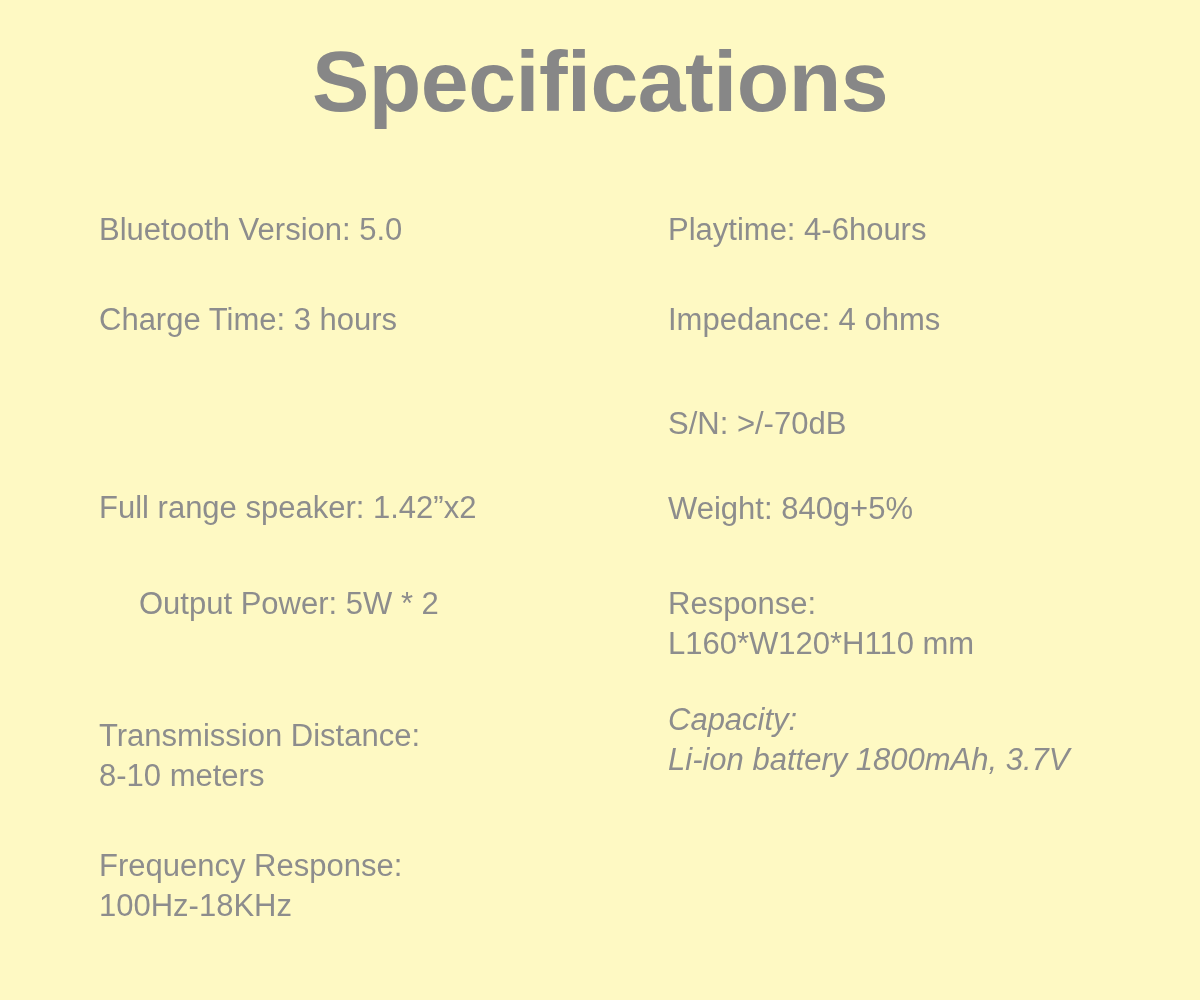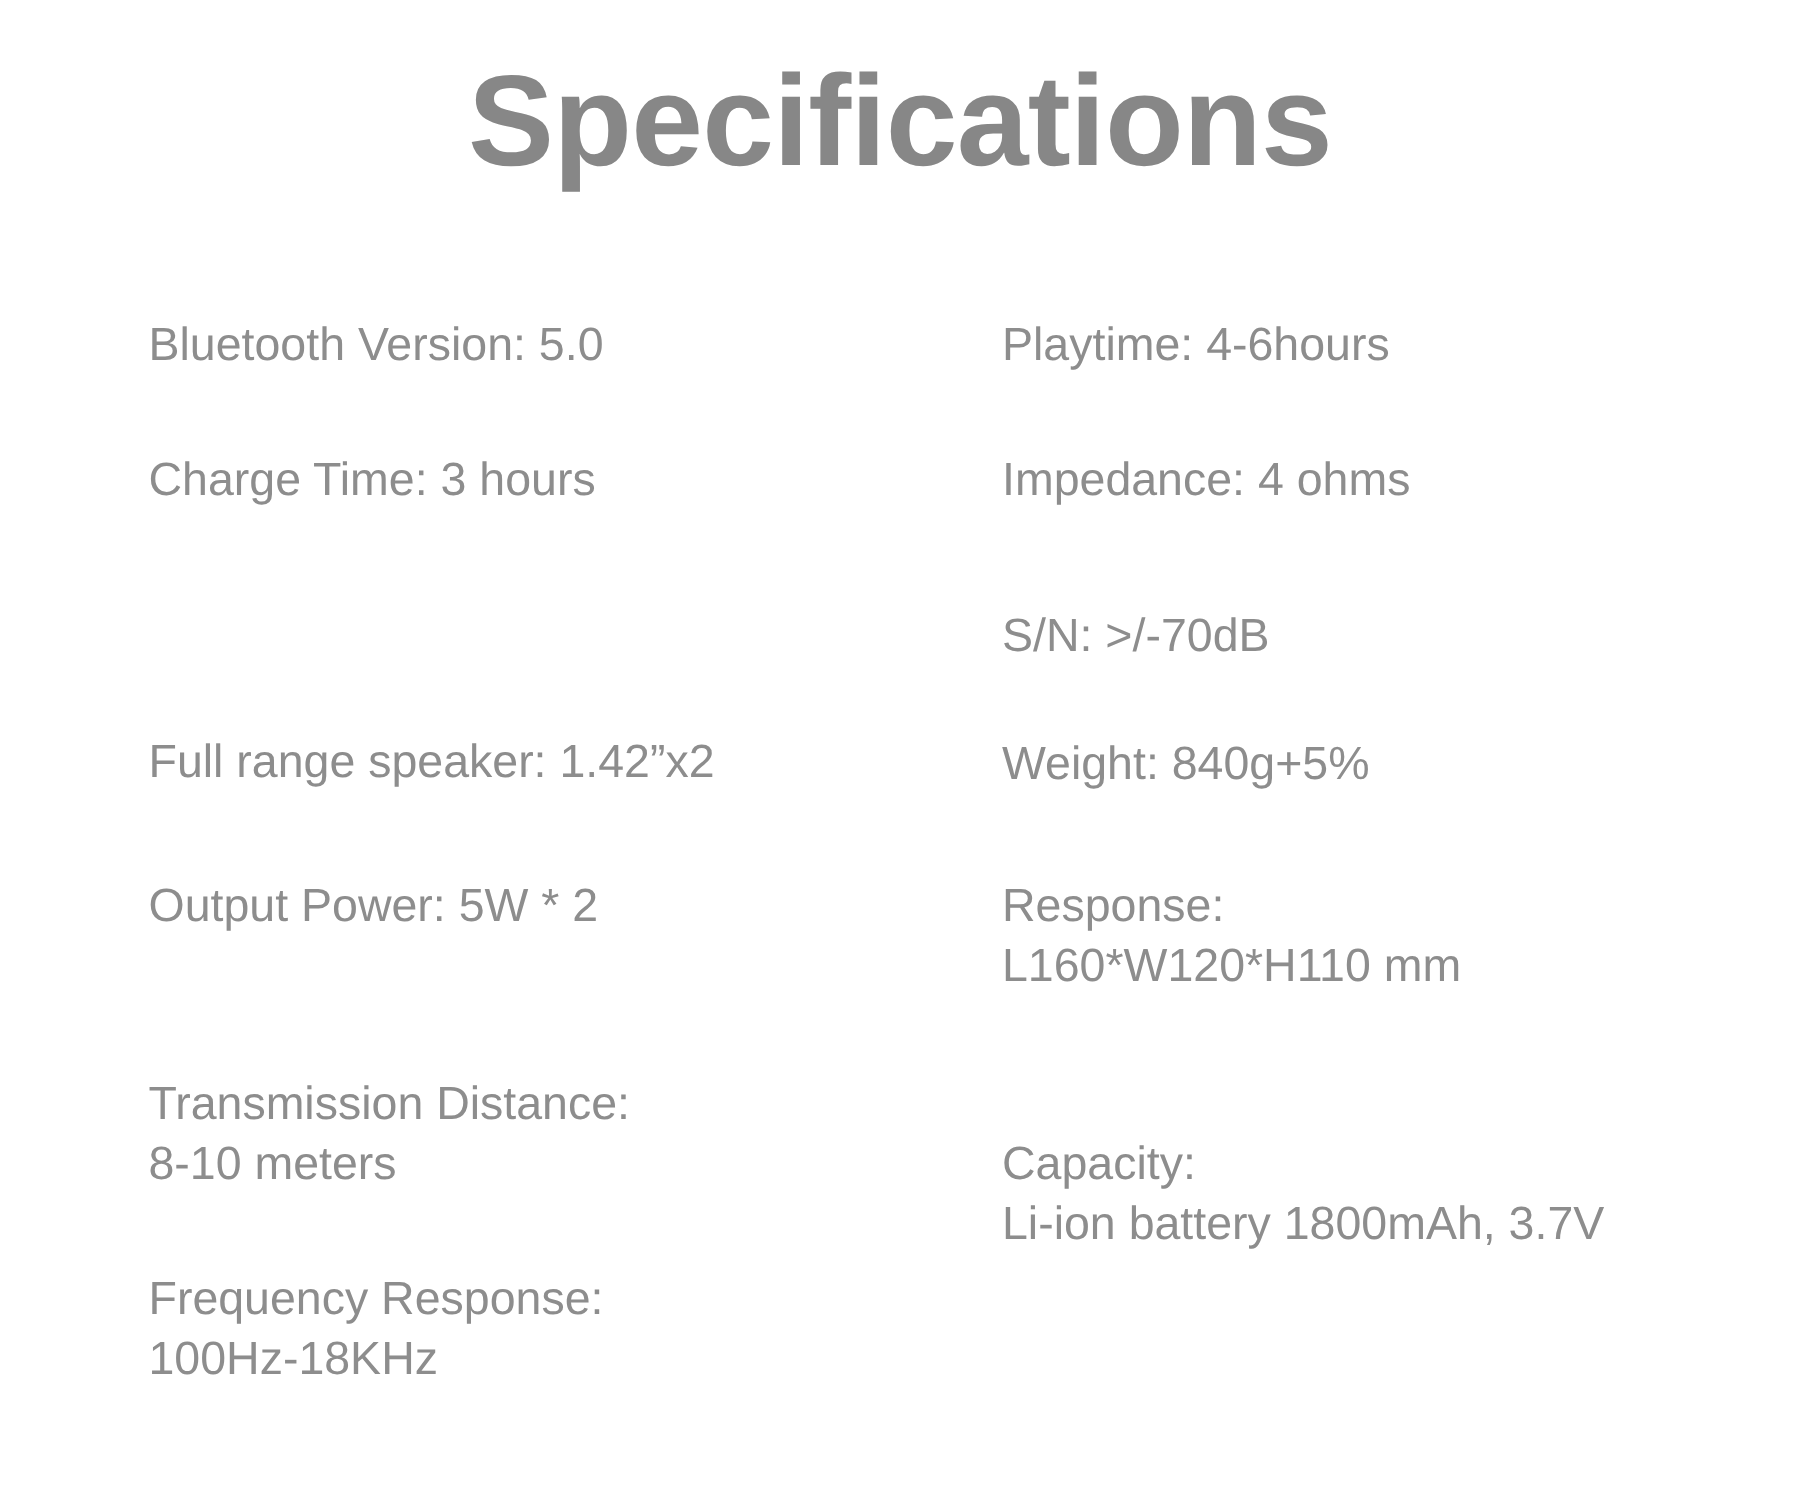"Specifications" .sheet { background: #ffffff -> #fef9c3 }
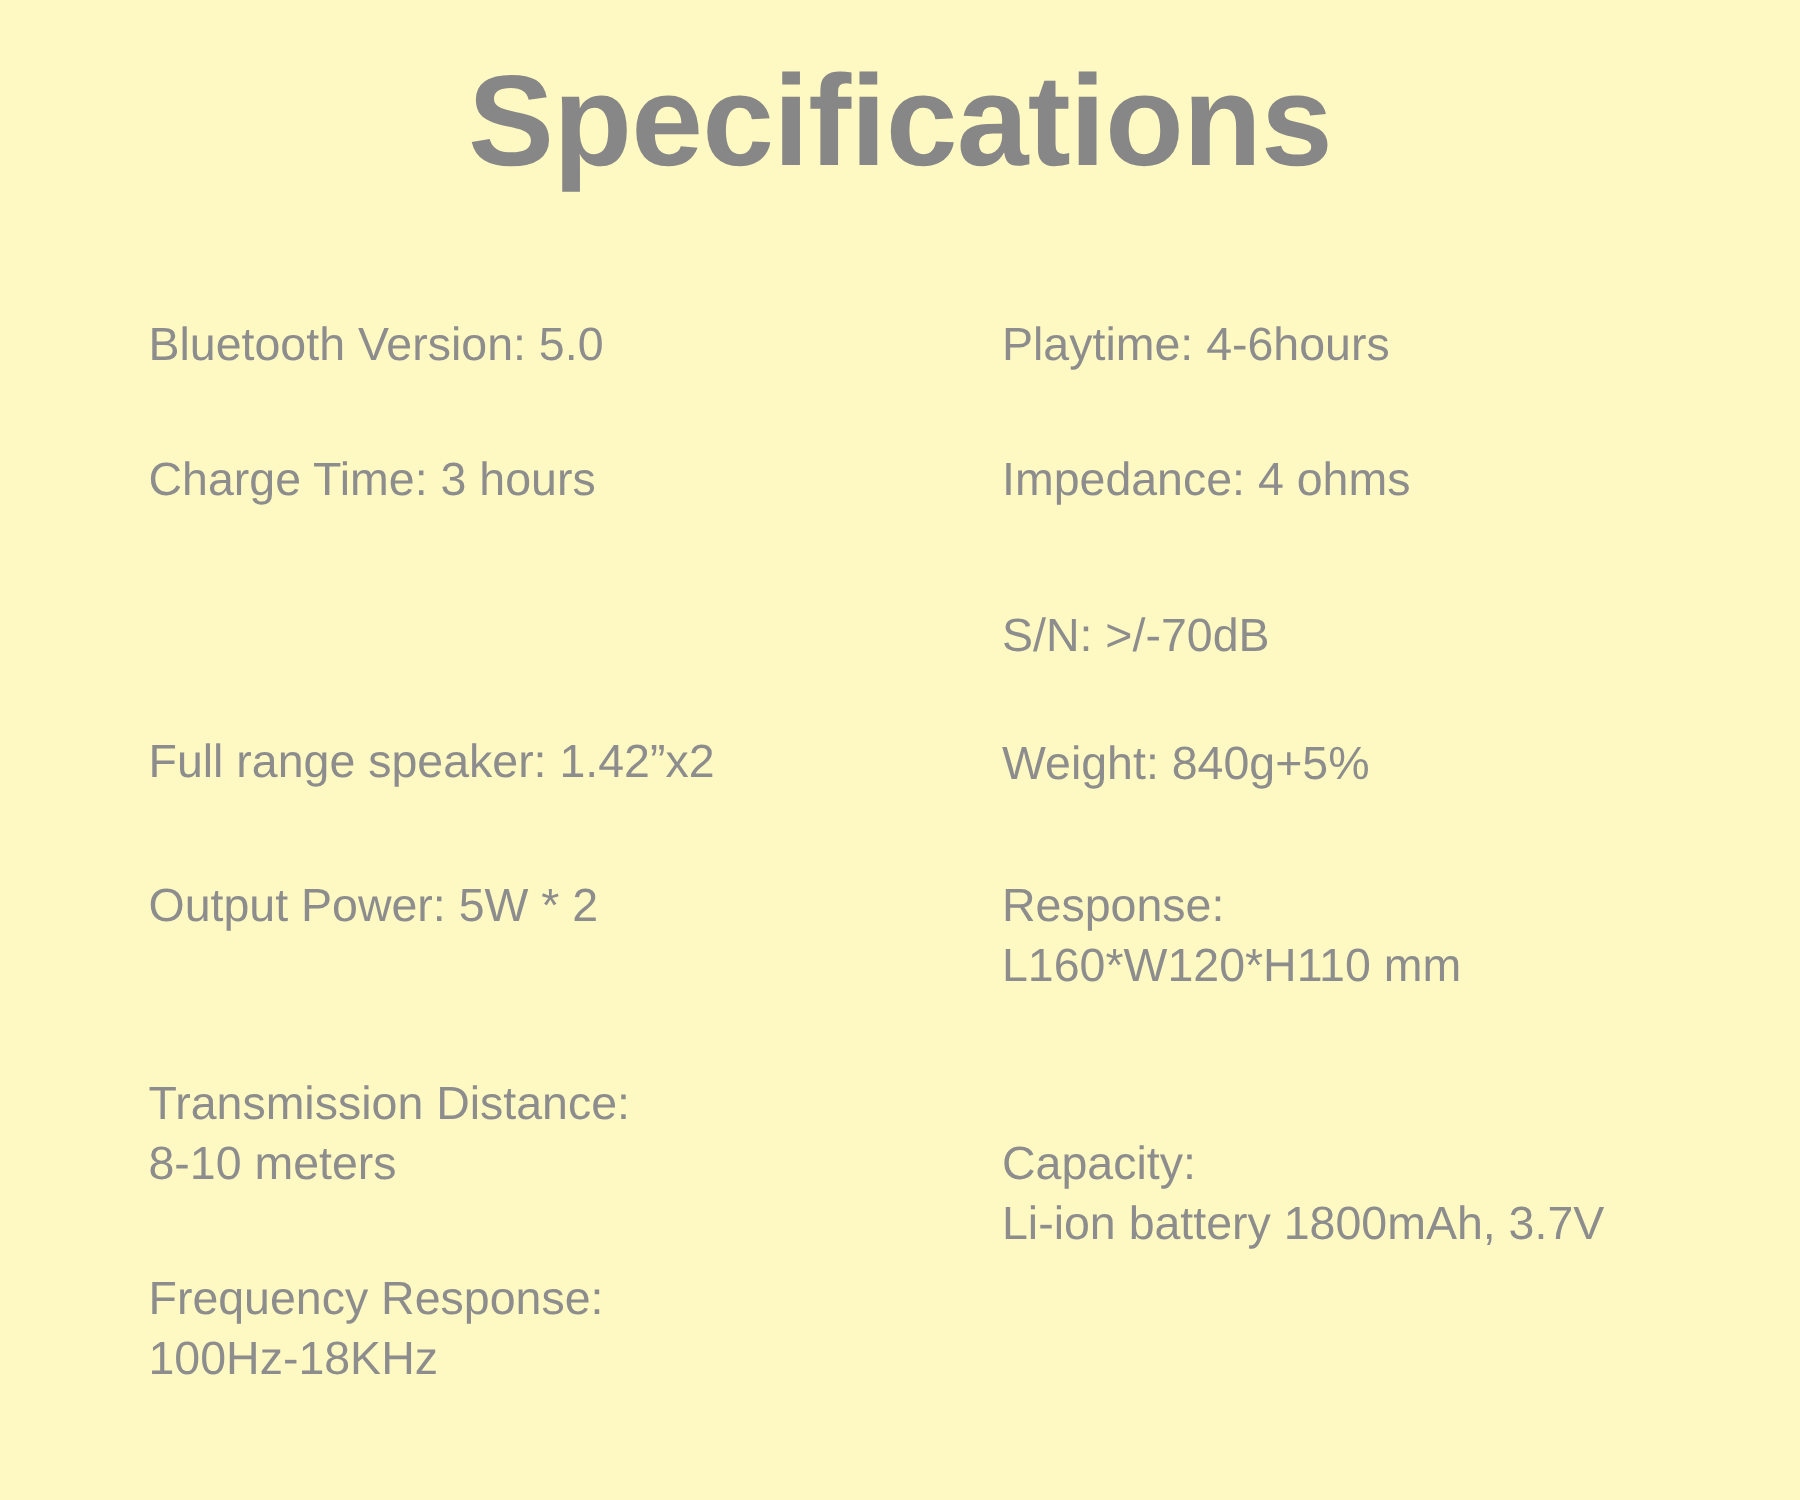"Output Power: 5W * 2" div.spec-item { margin-left: none -> 40px }
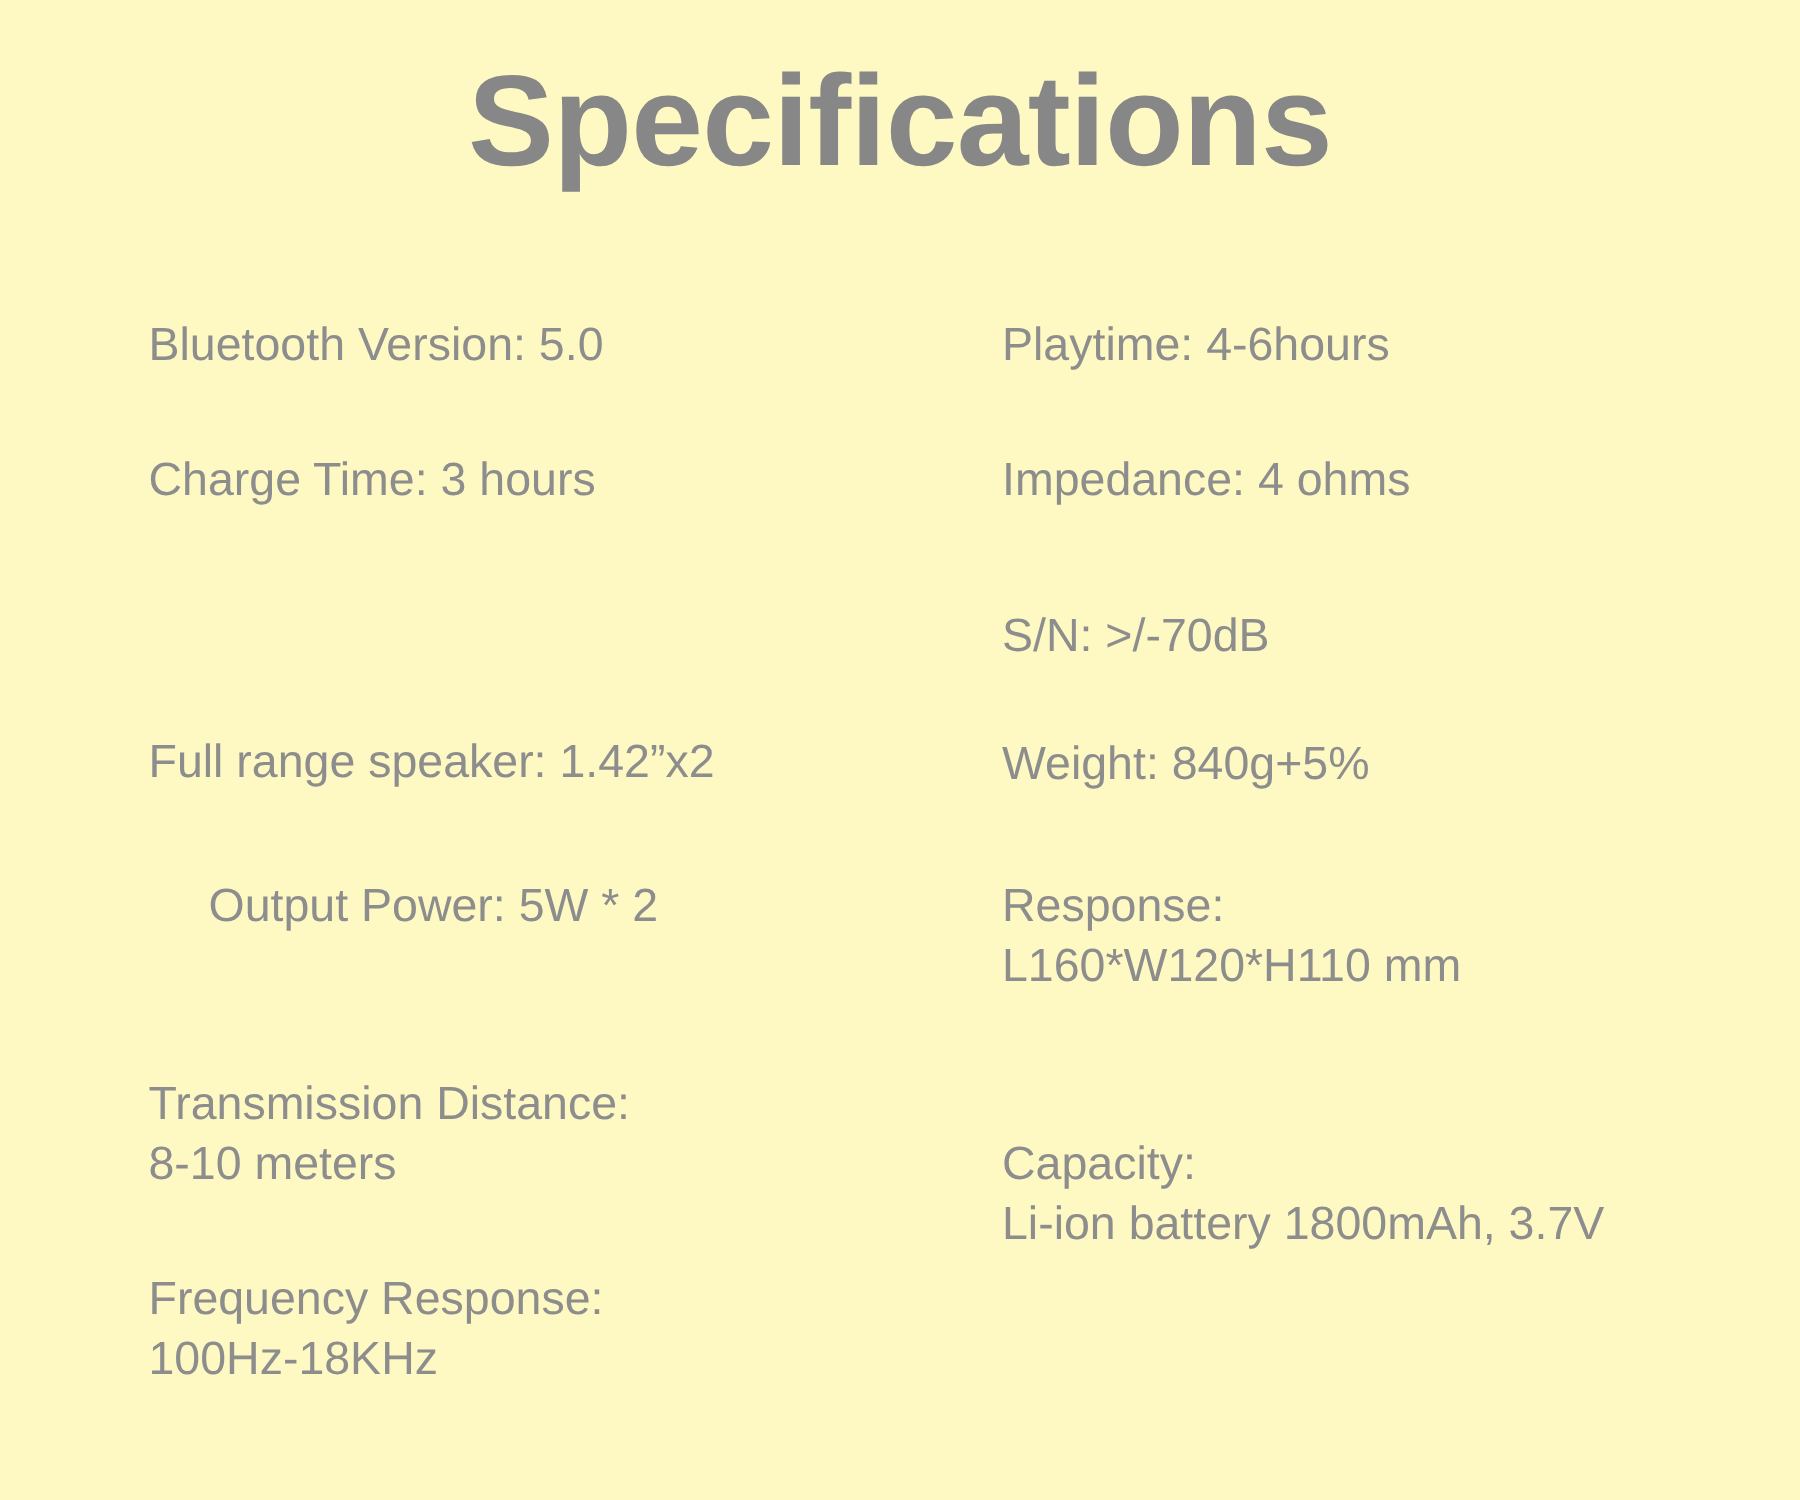"Capacity:" div.spec-item { font-style: none -> italic; top: 756px -> 700px }
